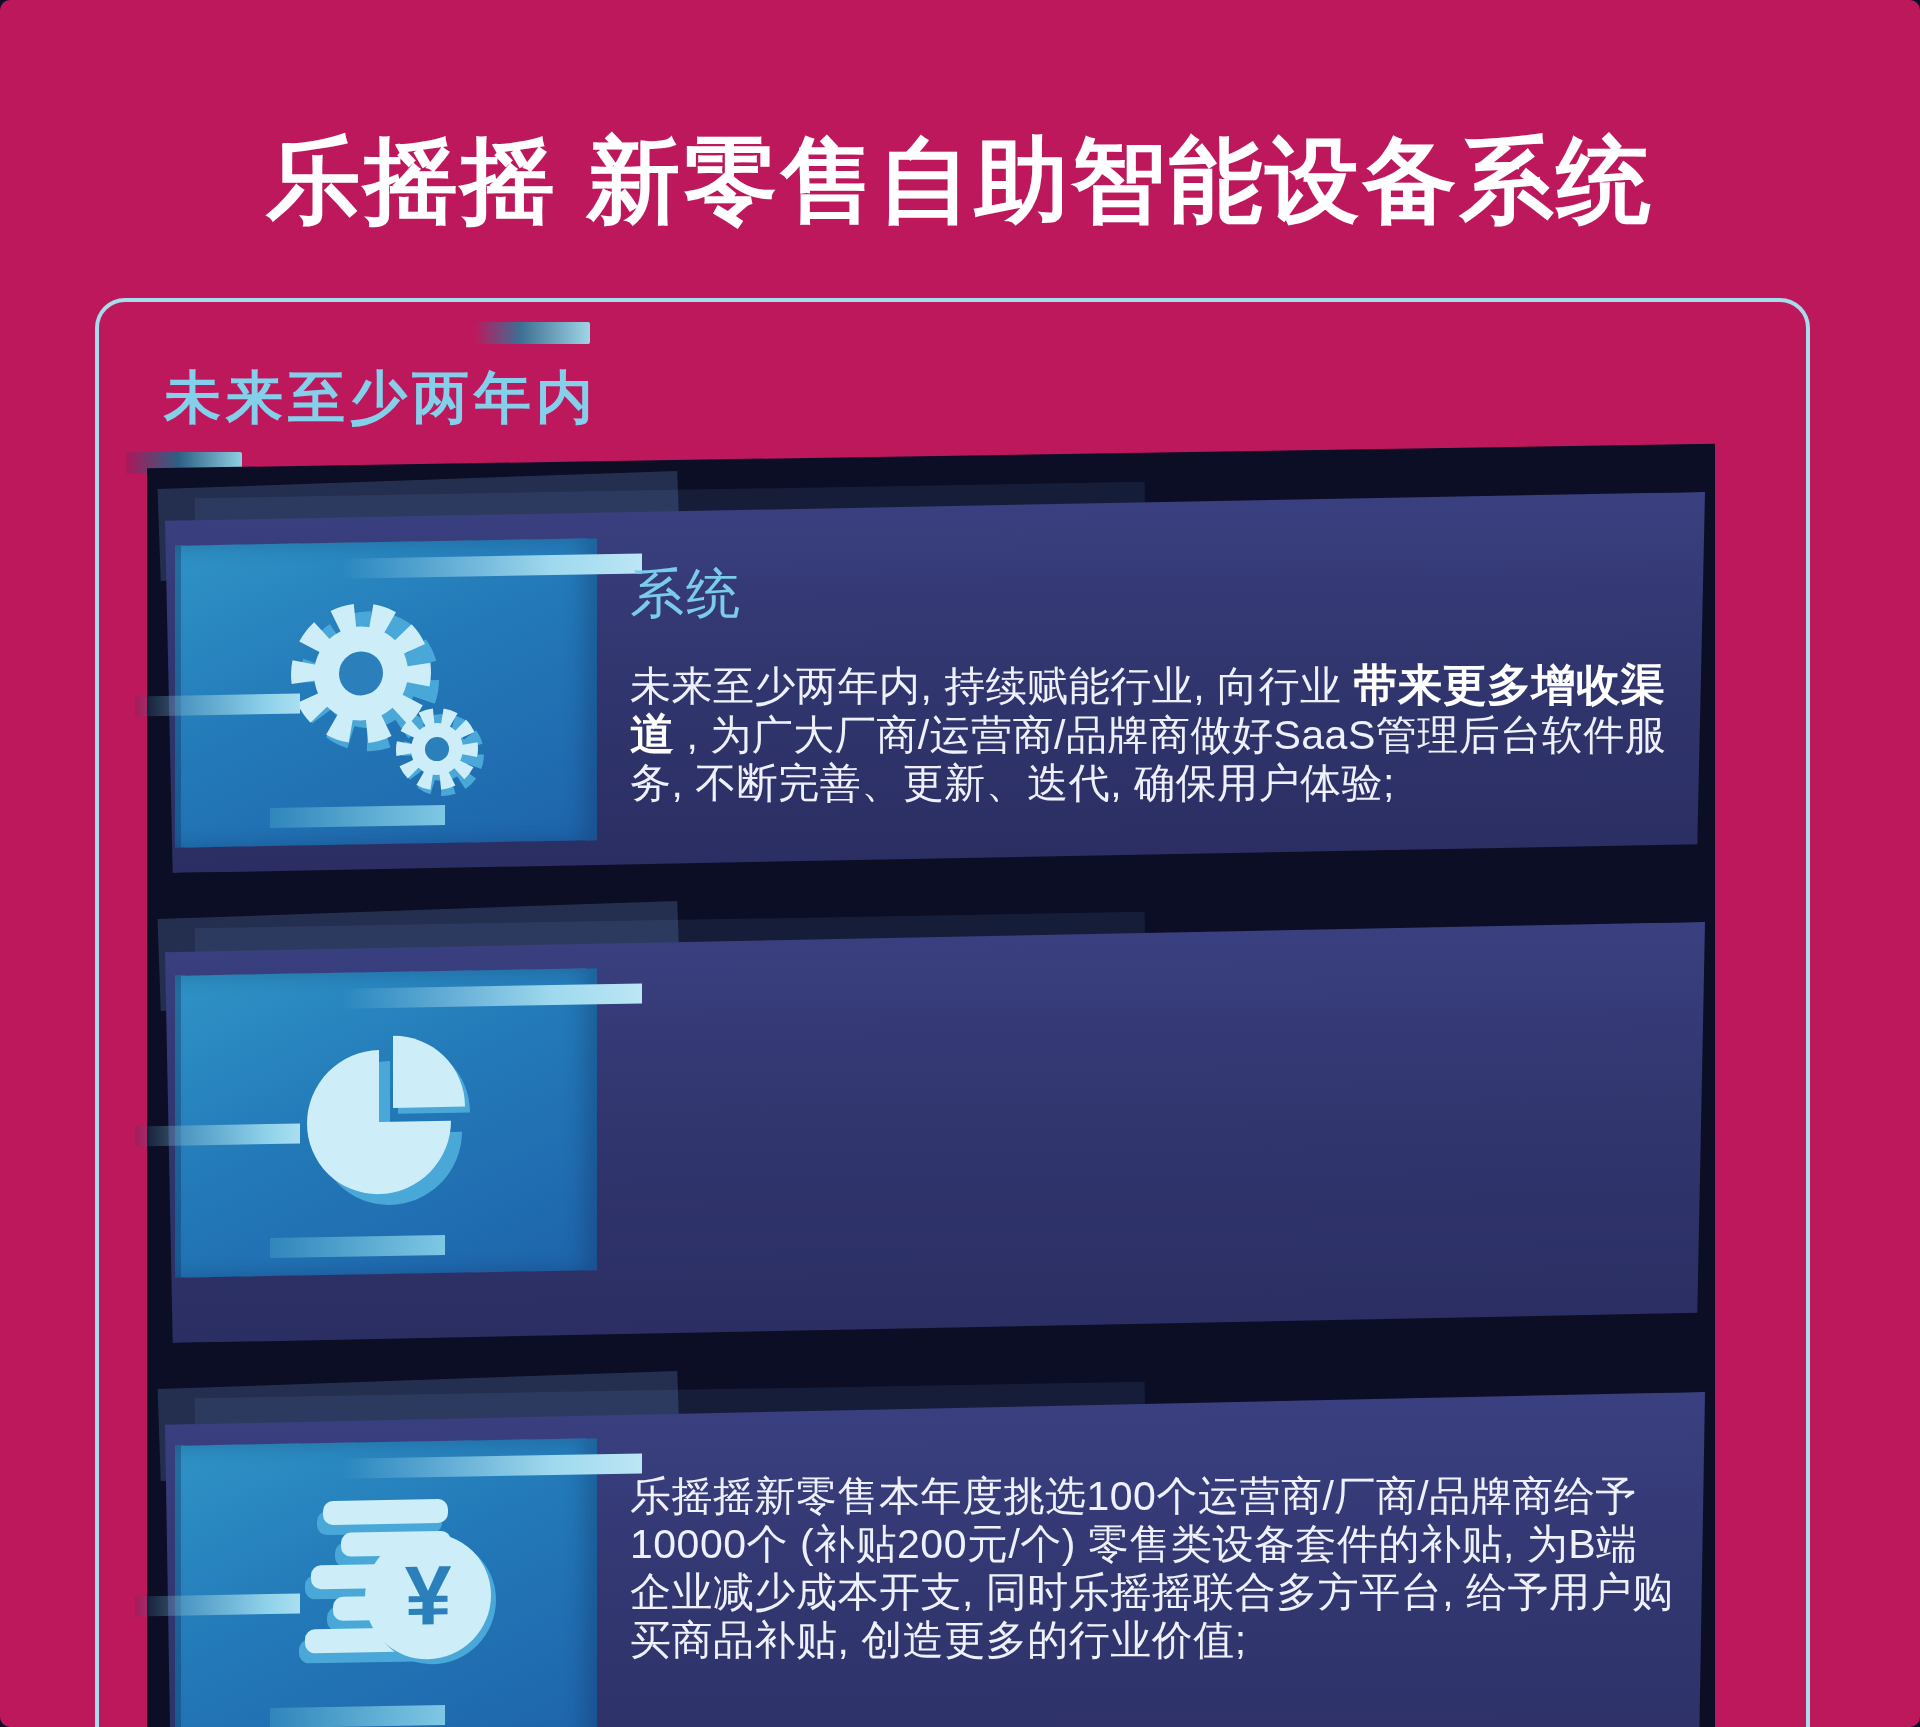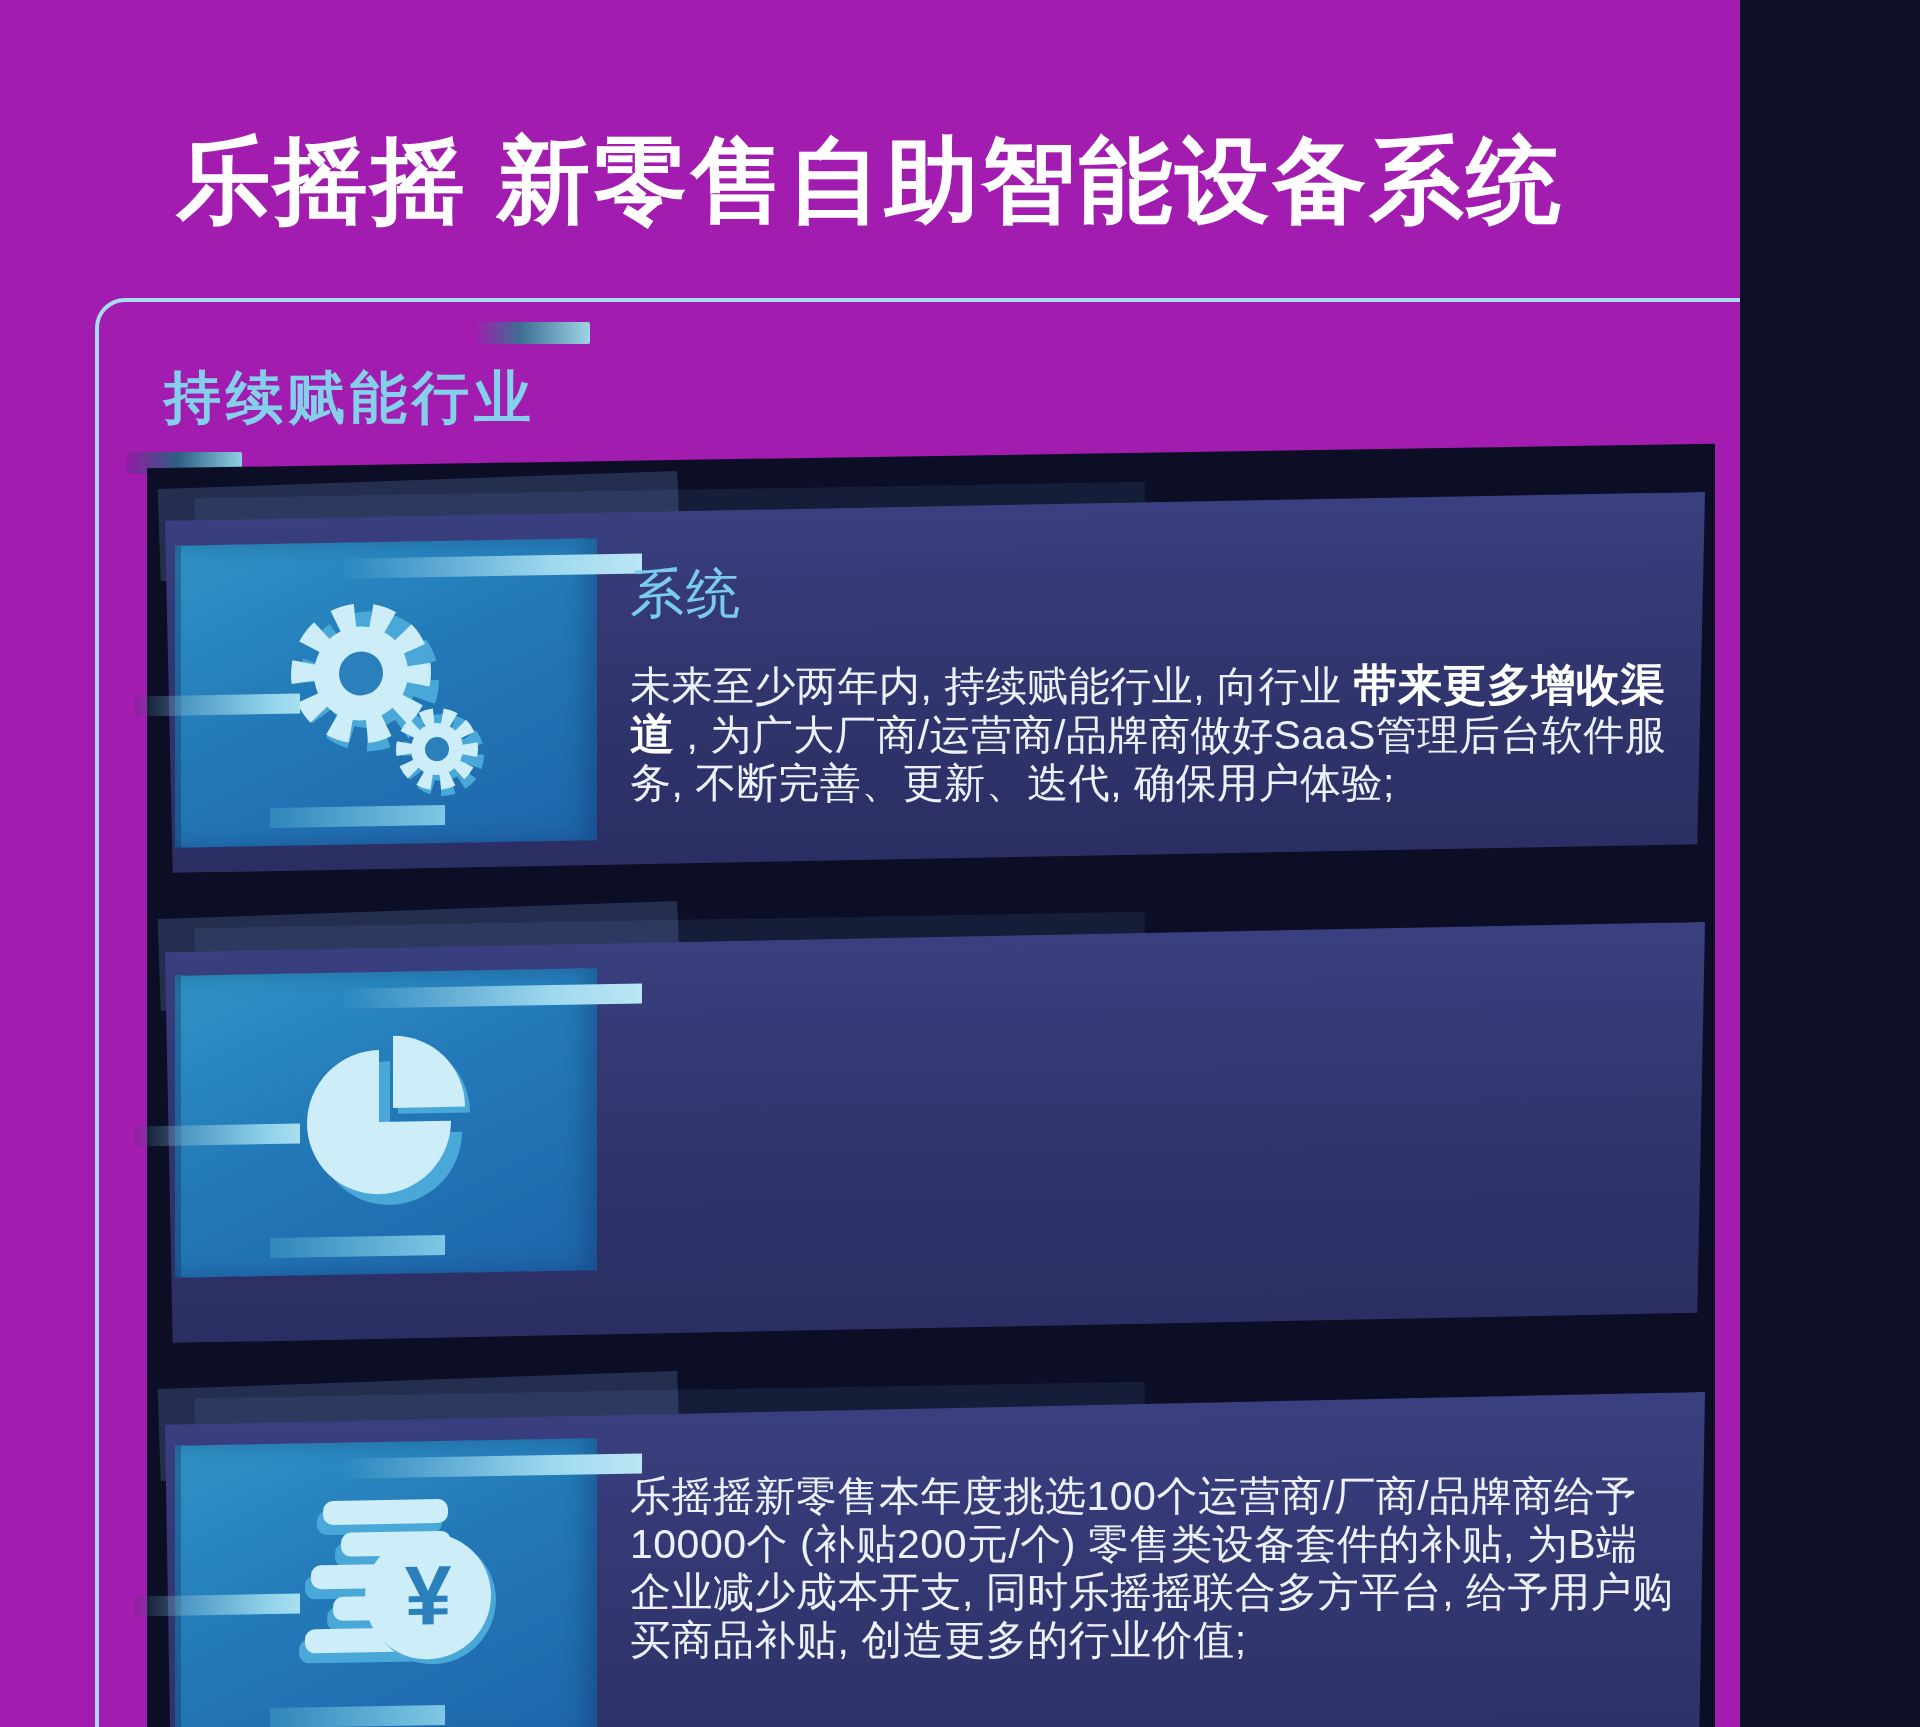"乐摇摇 新零售自助智能设备系统" .page { background: #a21caf -> #be185d; border-radius: none -> 10px; width: 1740px -> 1920px }
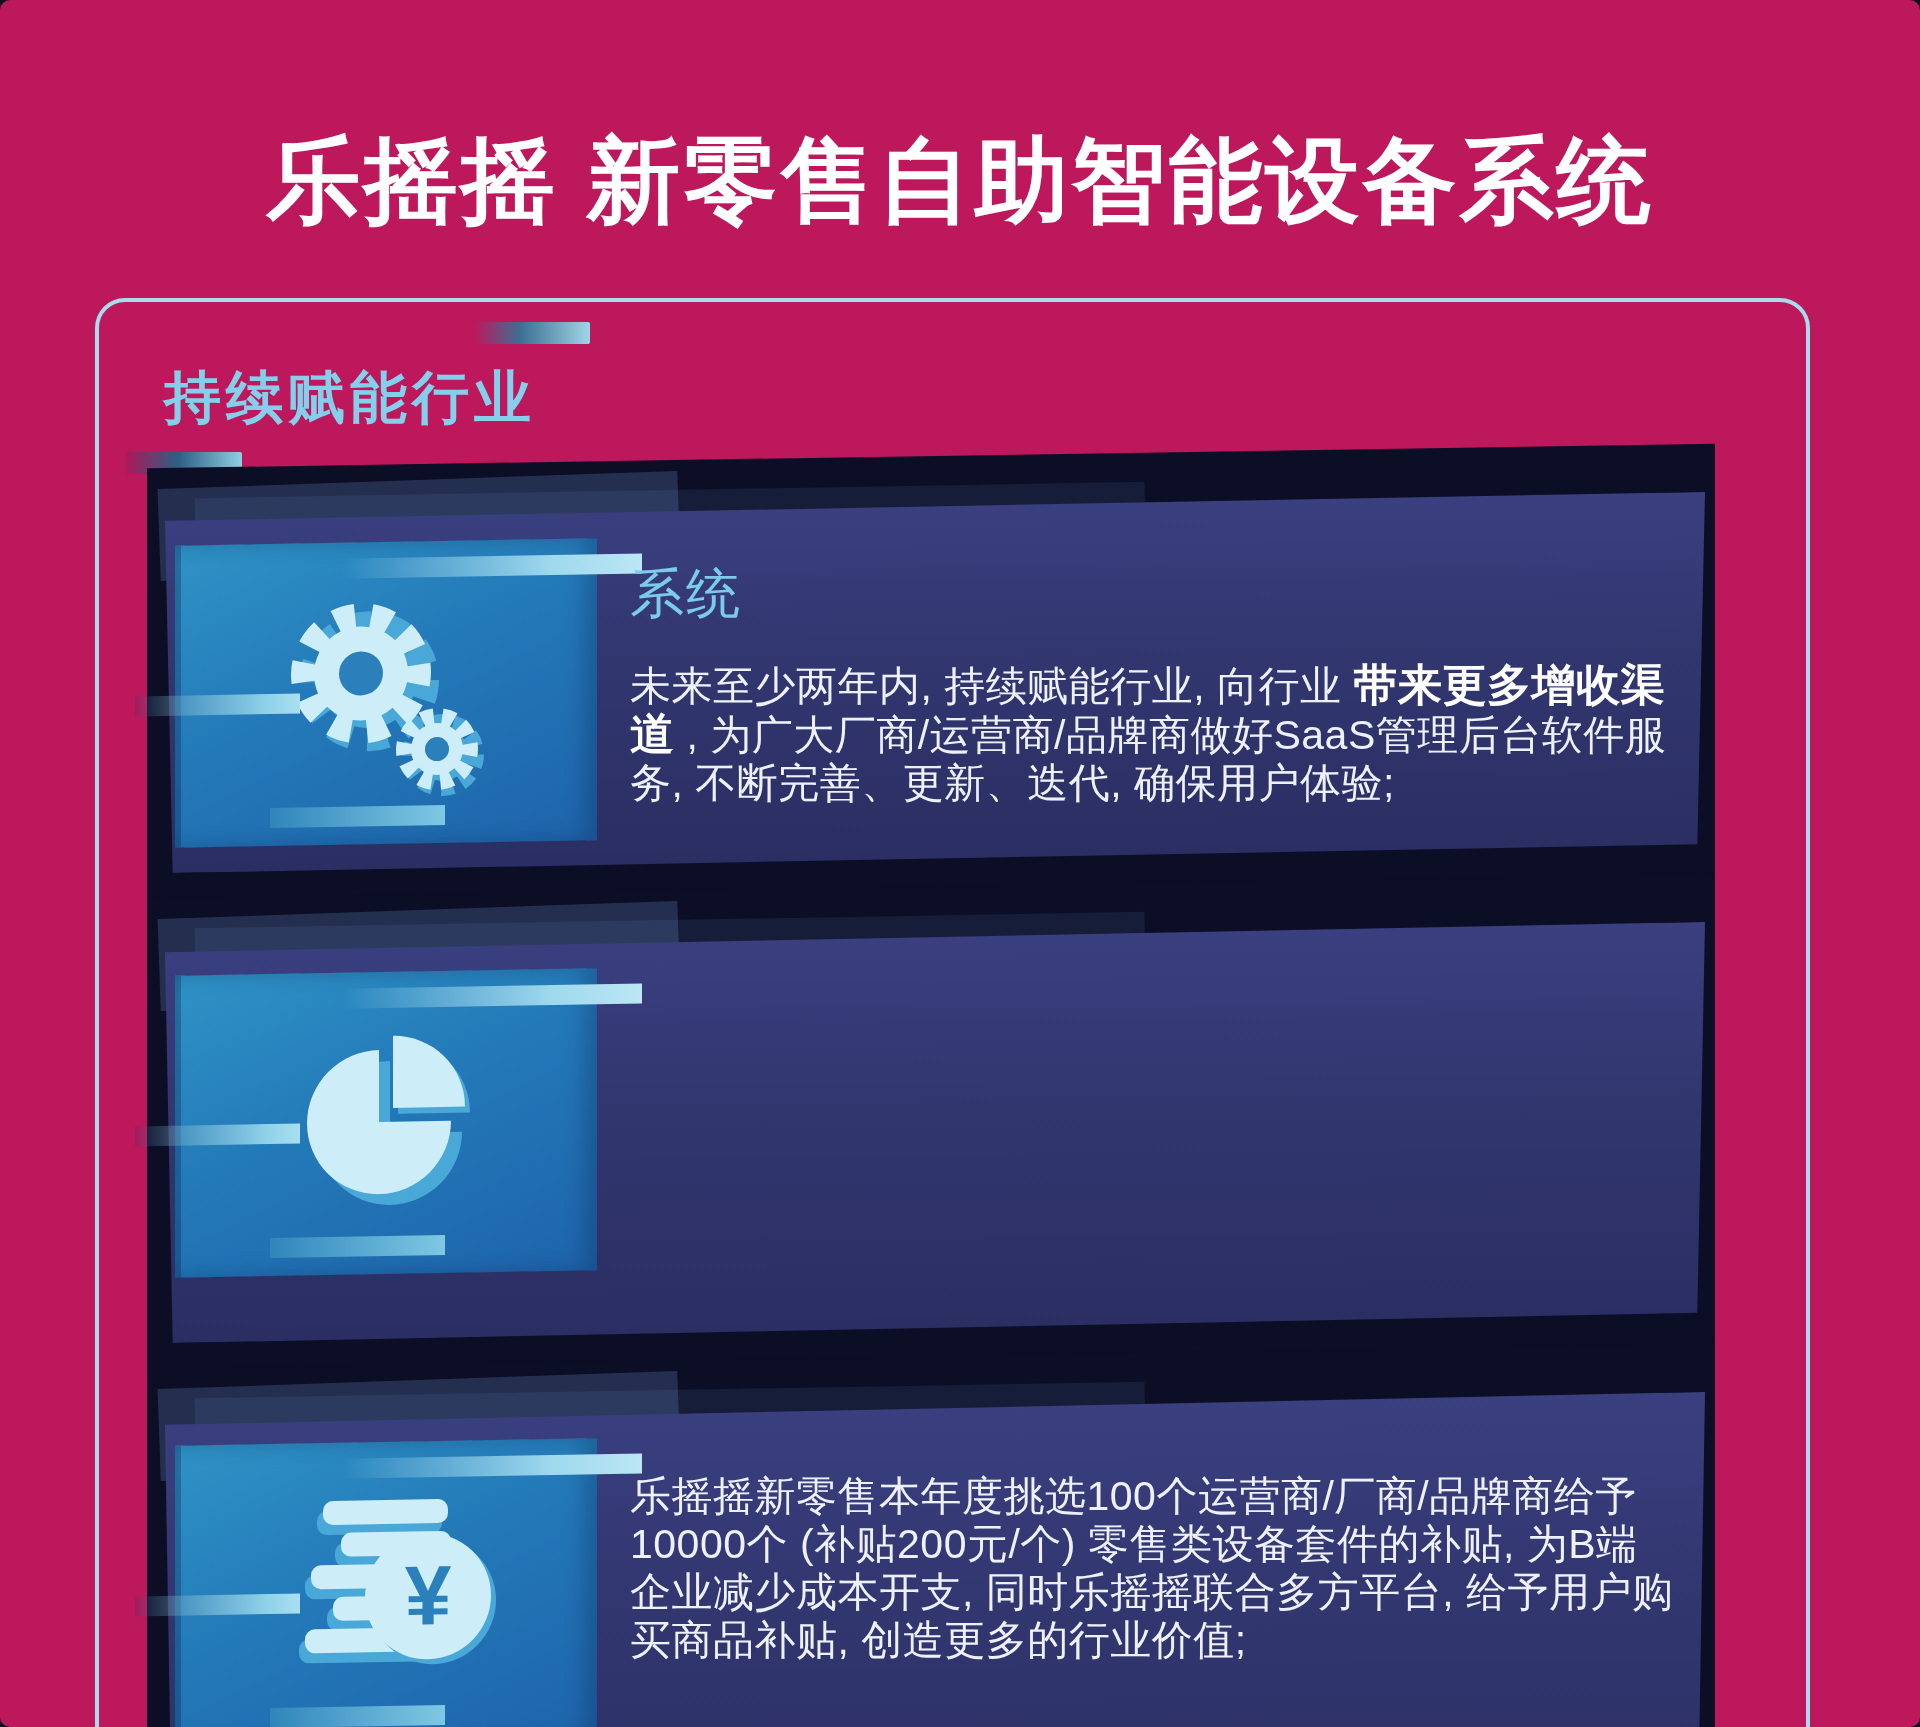"持续赋能行业" h2.section-header { text: 持续赋能行业 -> 未来至少两年内 }
